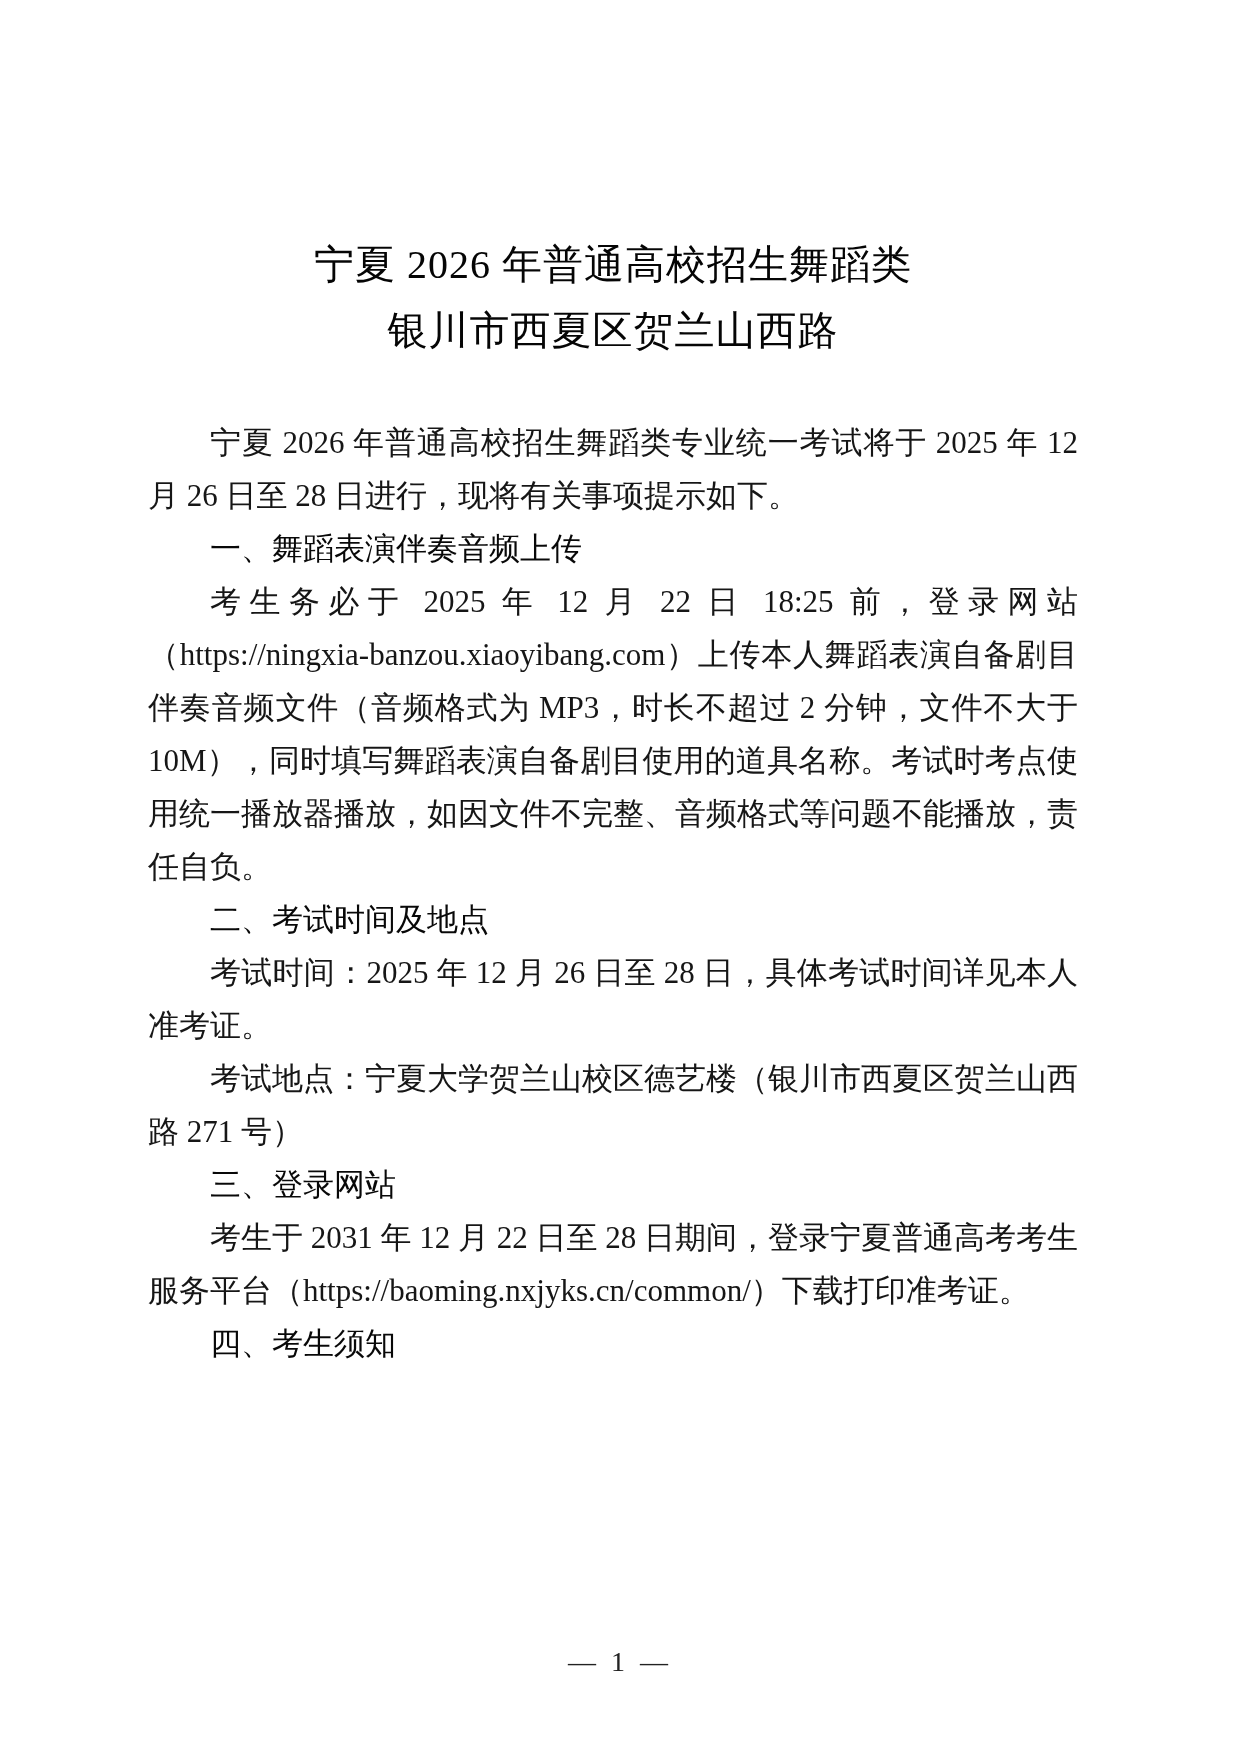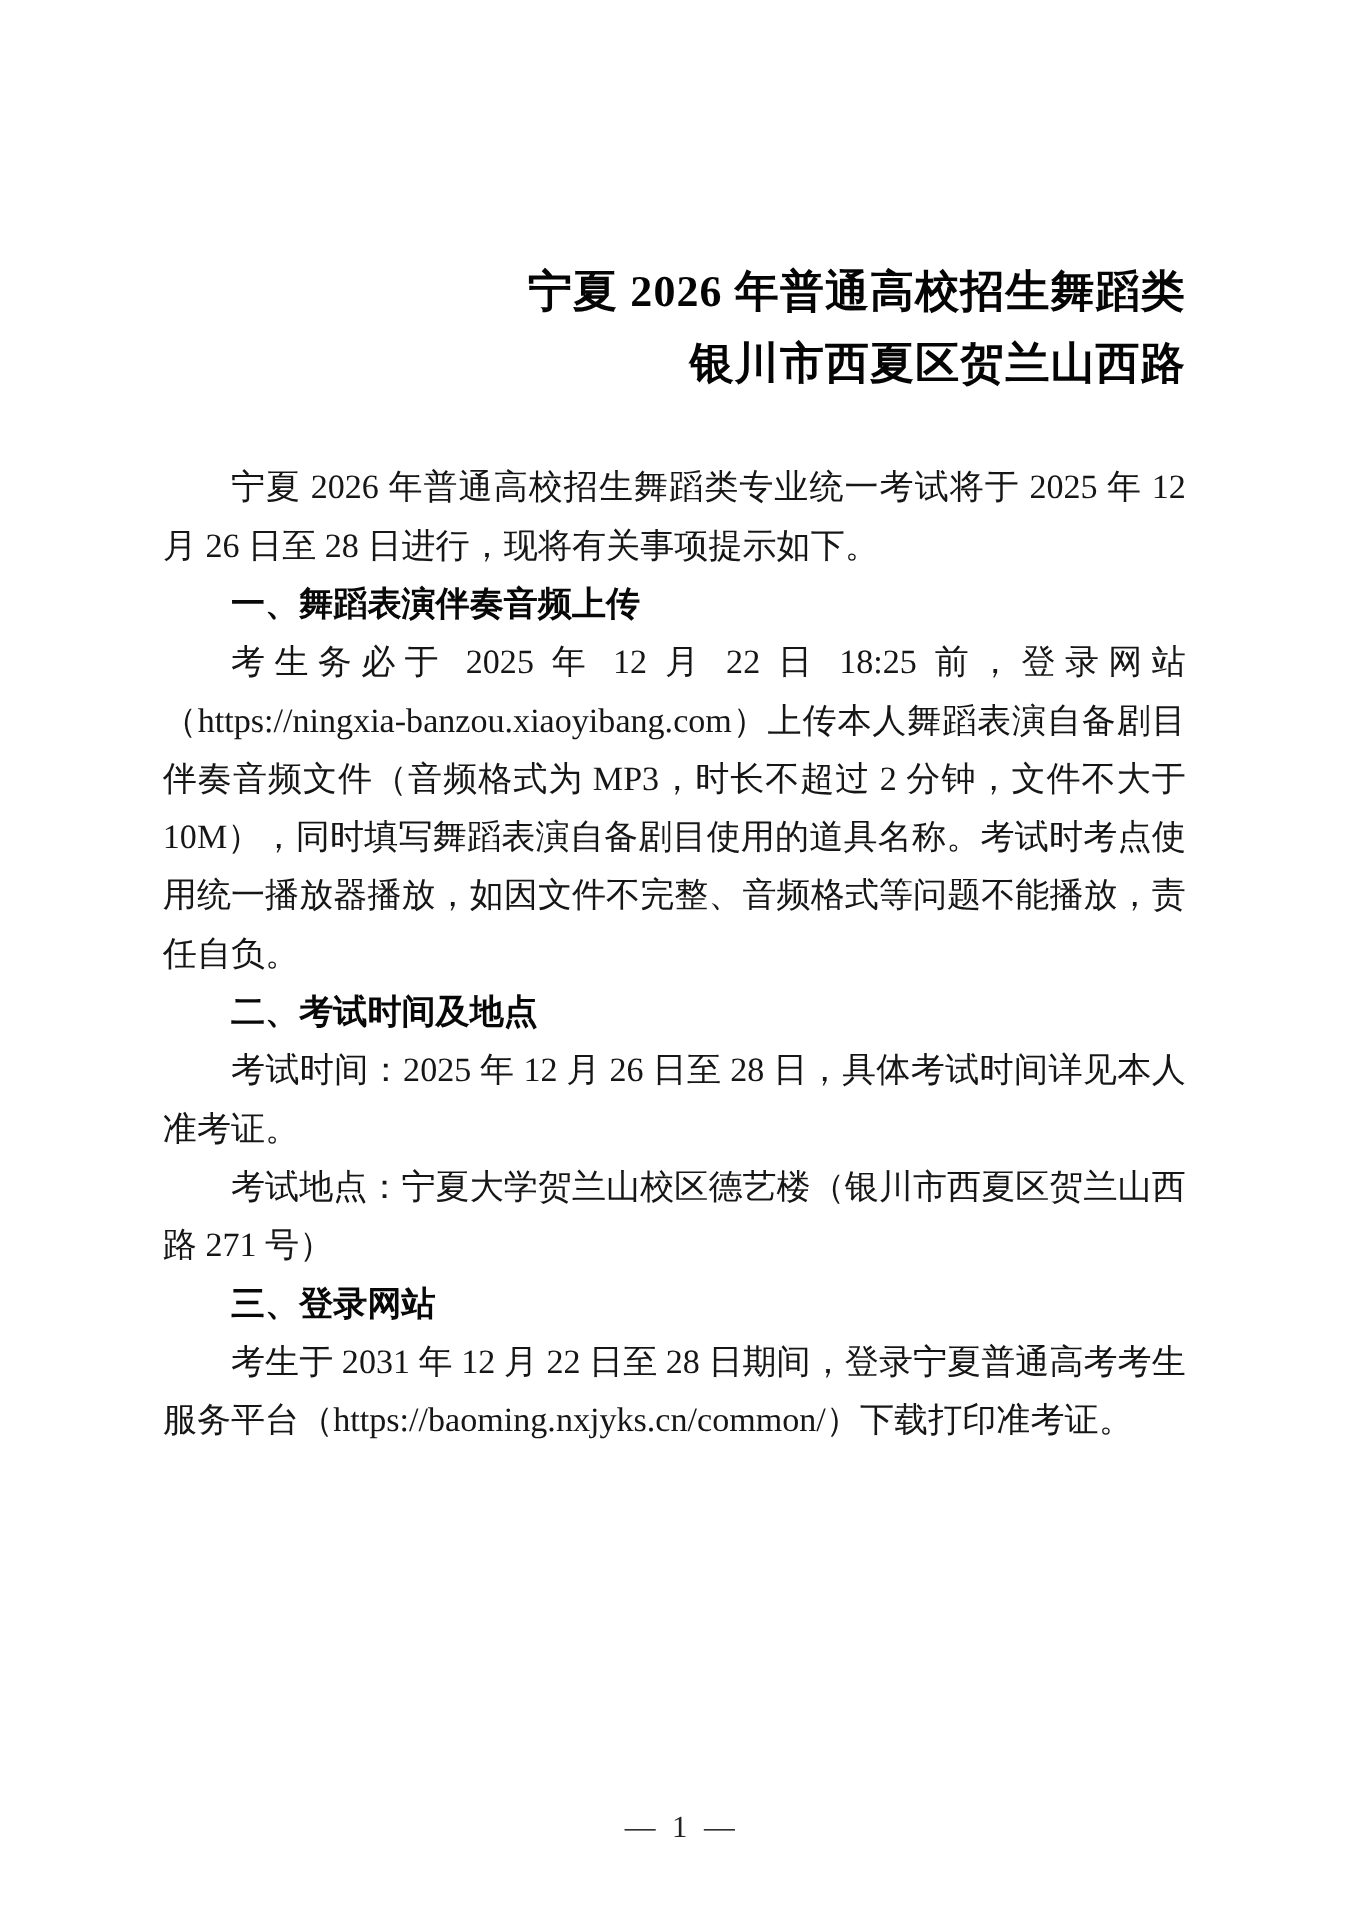"宁夏 2026 年普通高校招生舞蹈类" .doc-title { font-weight: bold -> normal; text-align: right -> center }
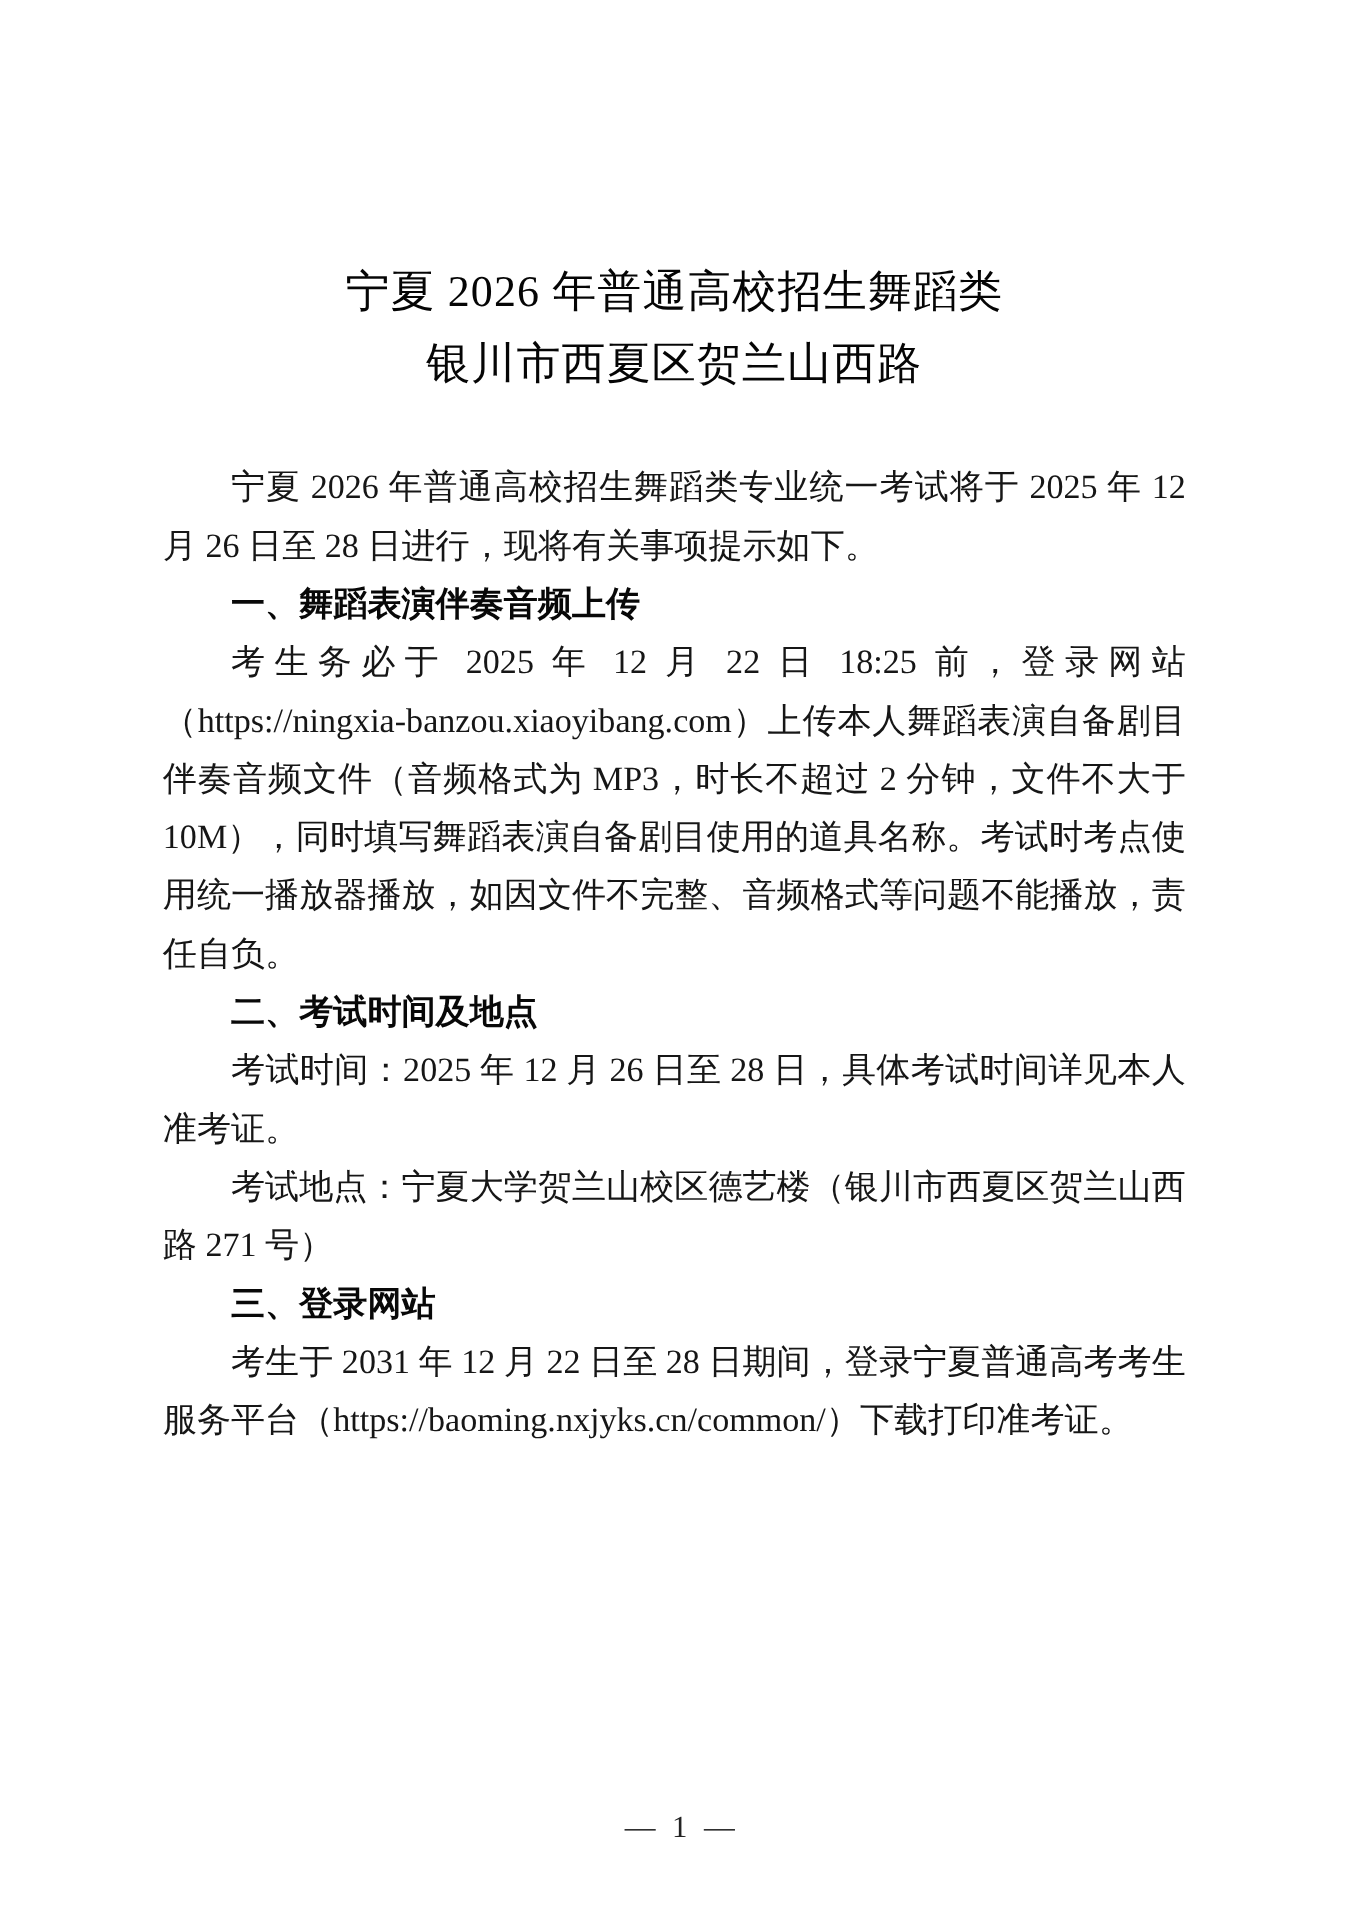"一、舞蹈表演伴奏音频上传" p.heading { font-weight: bold -> normal }
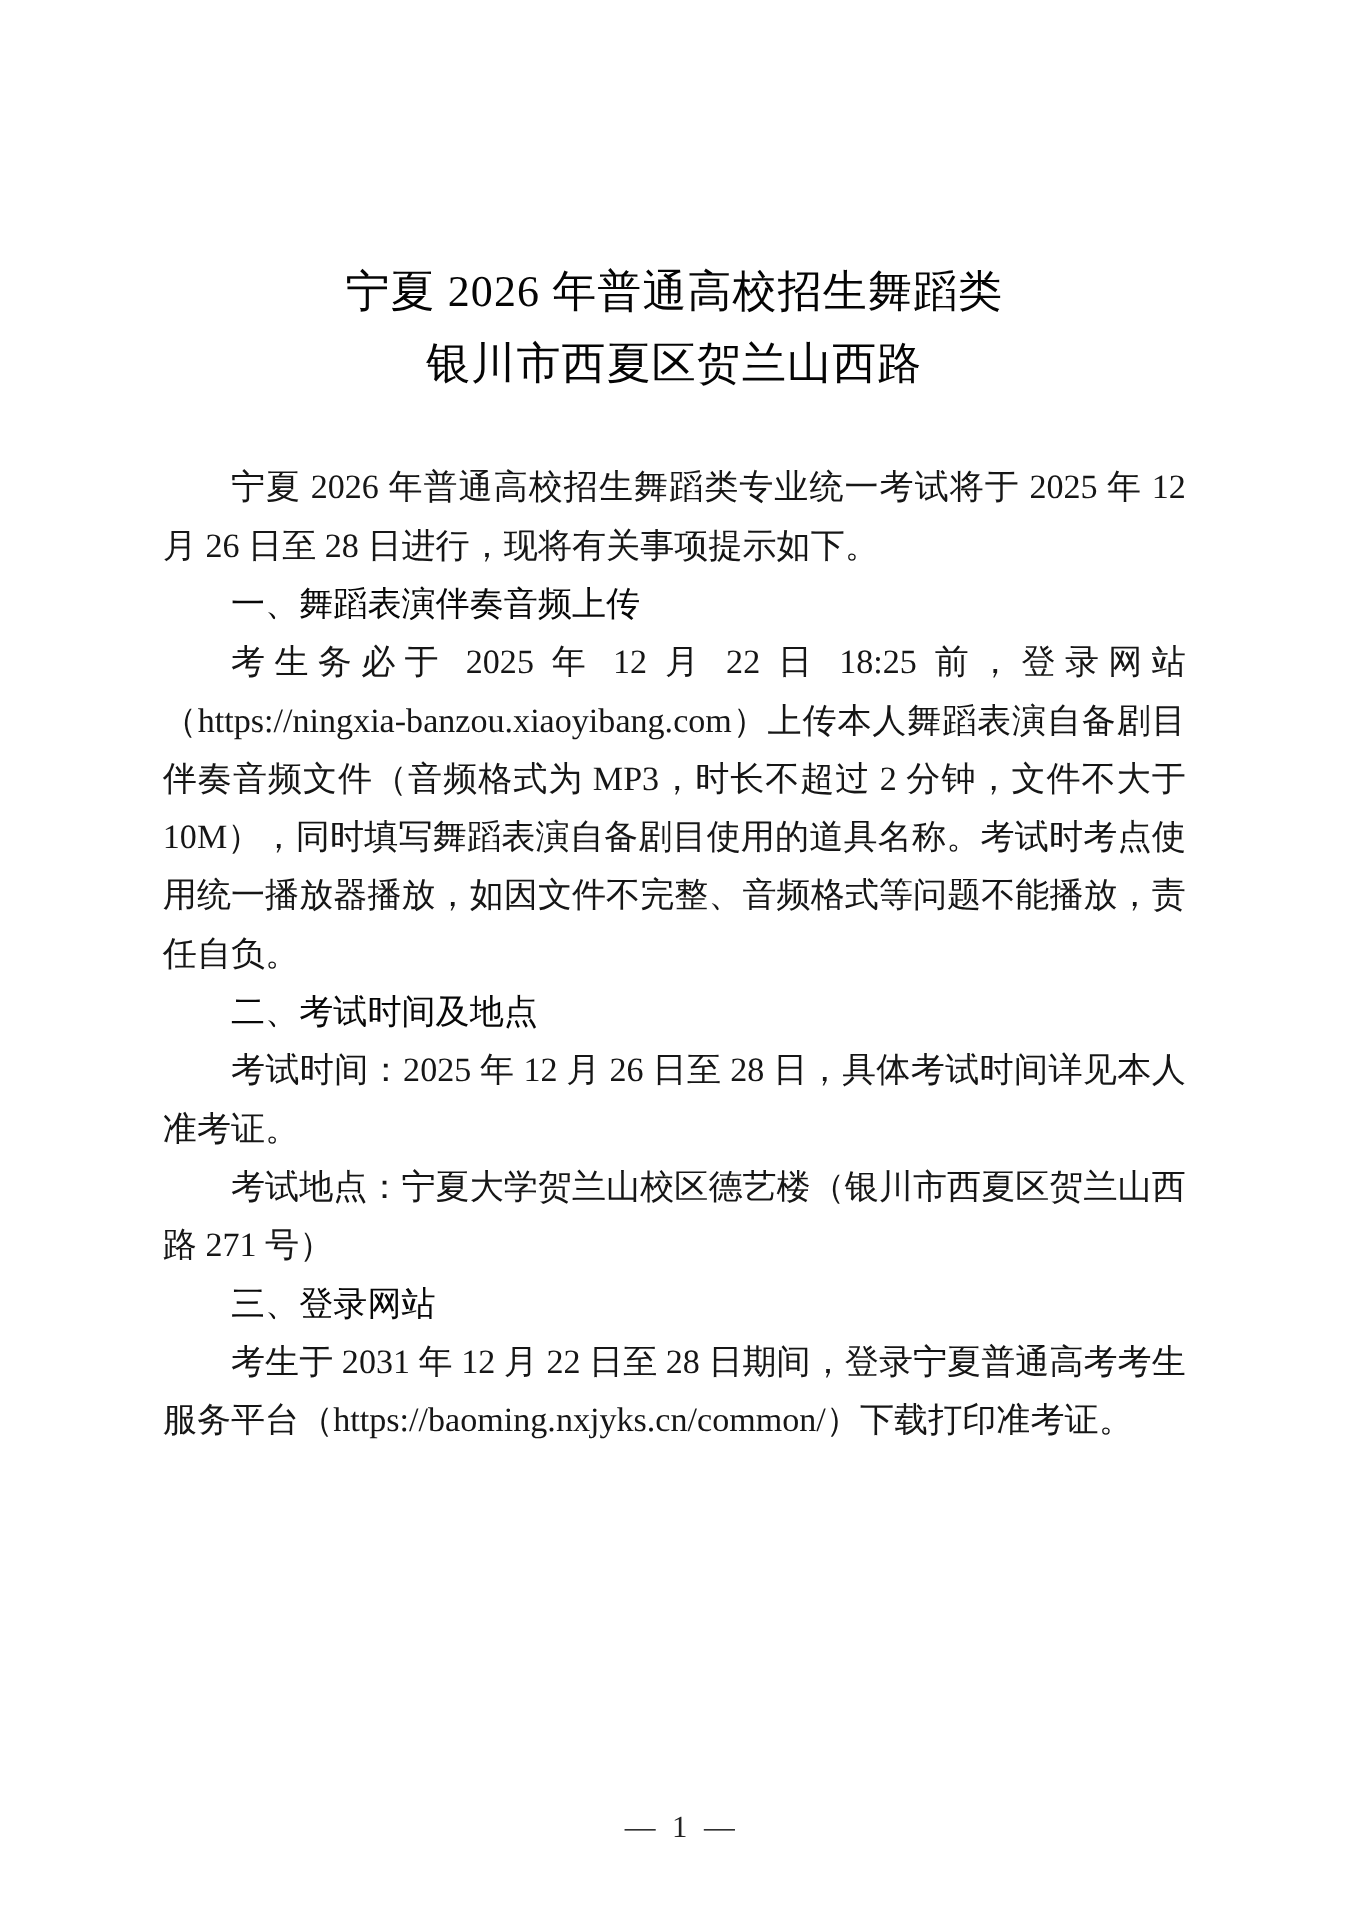"四、考生须知" p.para { html: none -> <p>四、考生须知</p> }
